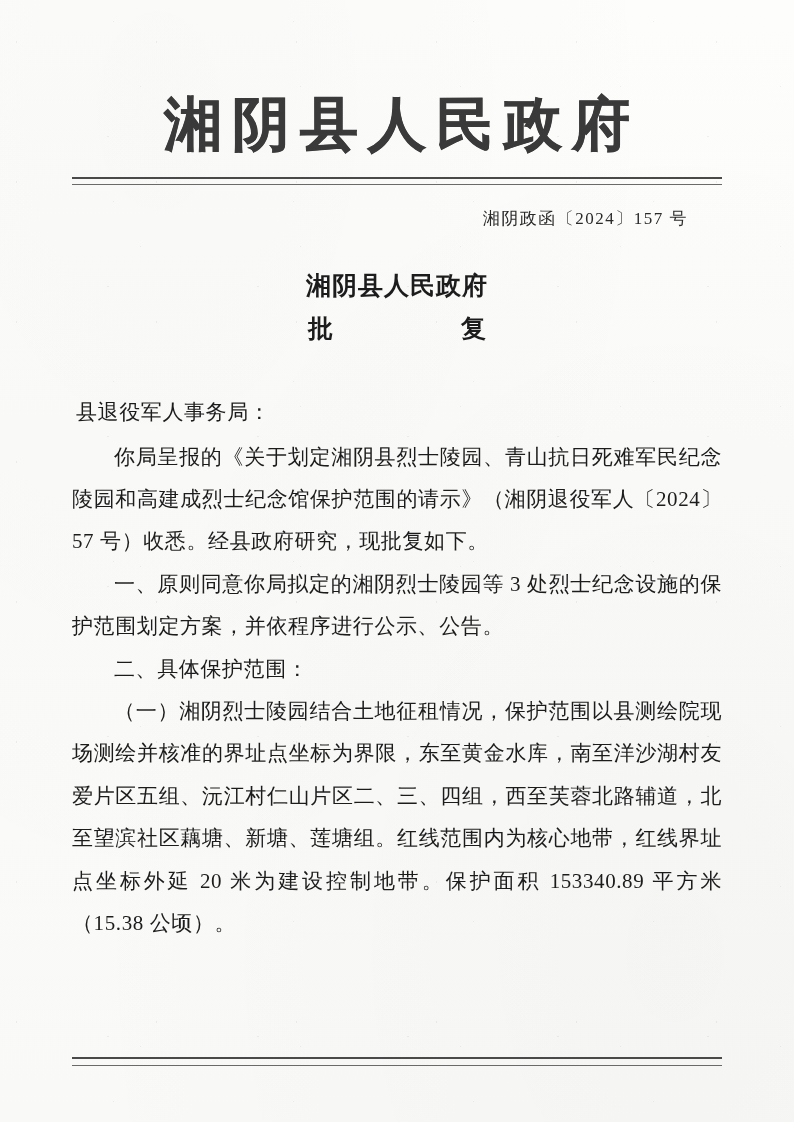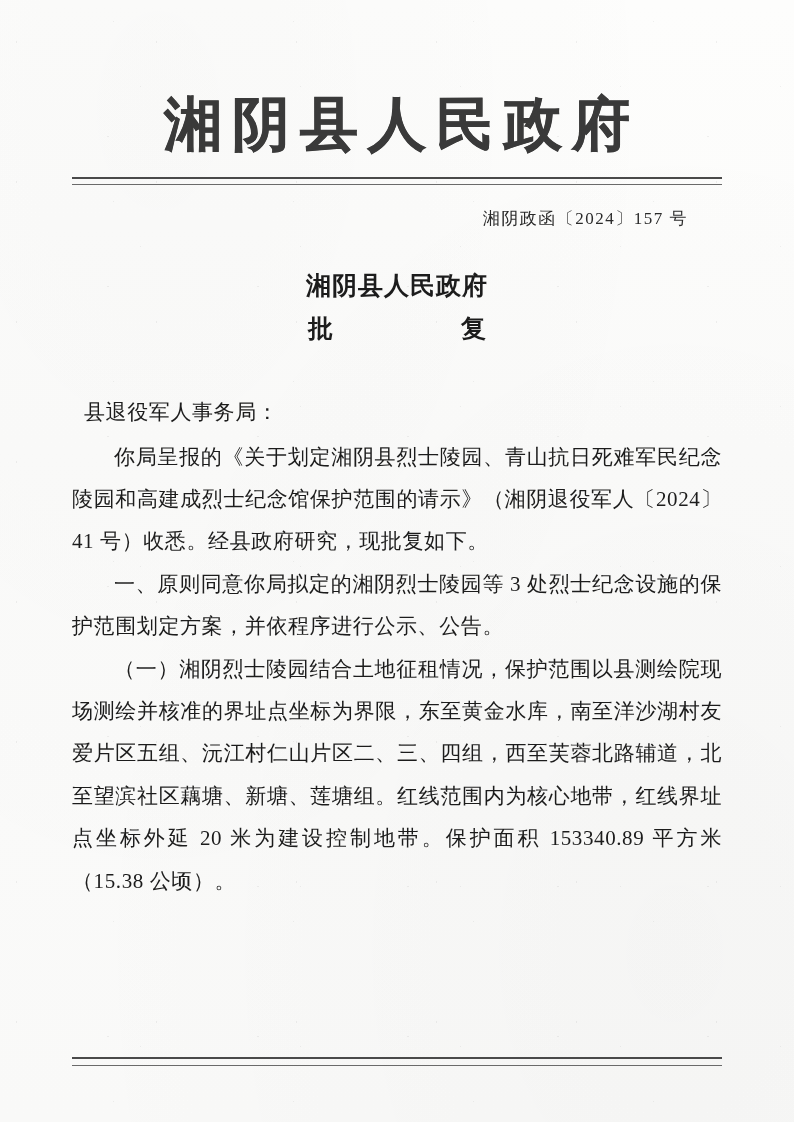"县退役军人事务局：" .addressee { margin: 0 0 2px 12px -> 0 0 2px 4px }
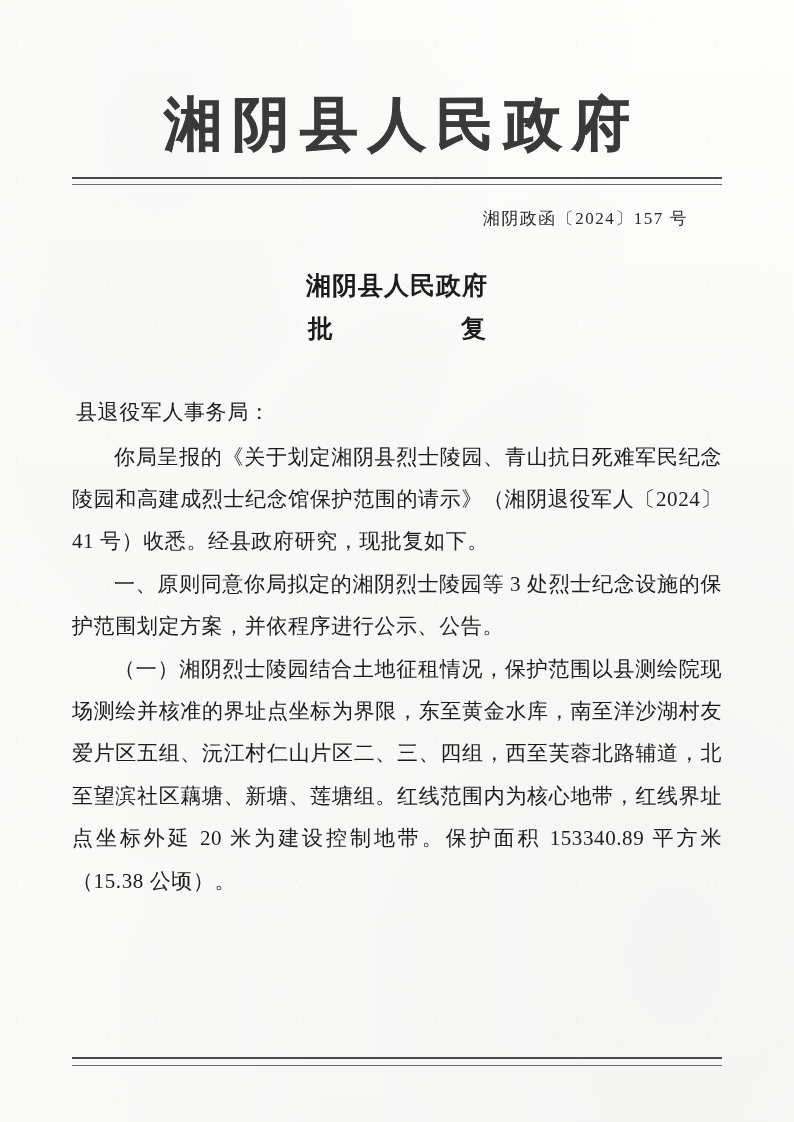"你局呈报的《关于划定湘阴县烈士陵园、青山抗日死难军民纪念陵园和高建成烈士纪念馆保" p.para { text: 41 -> 57 }
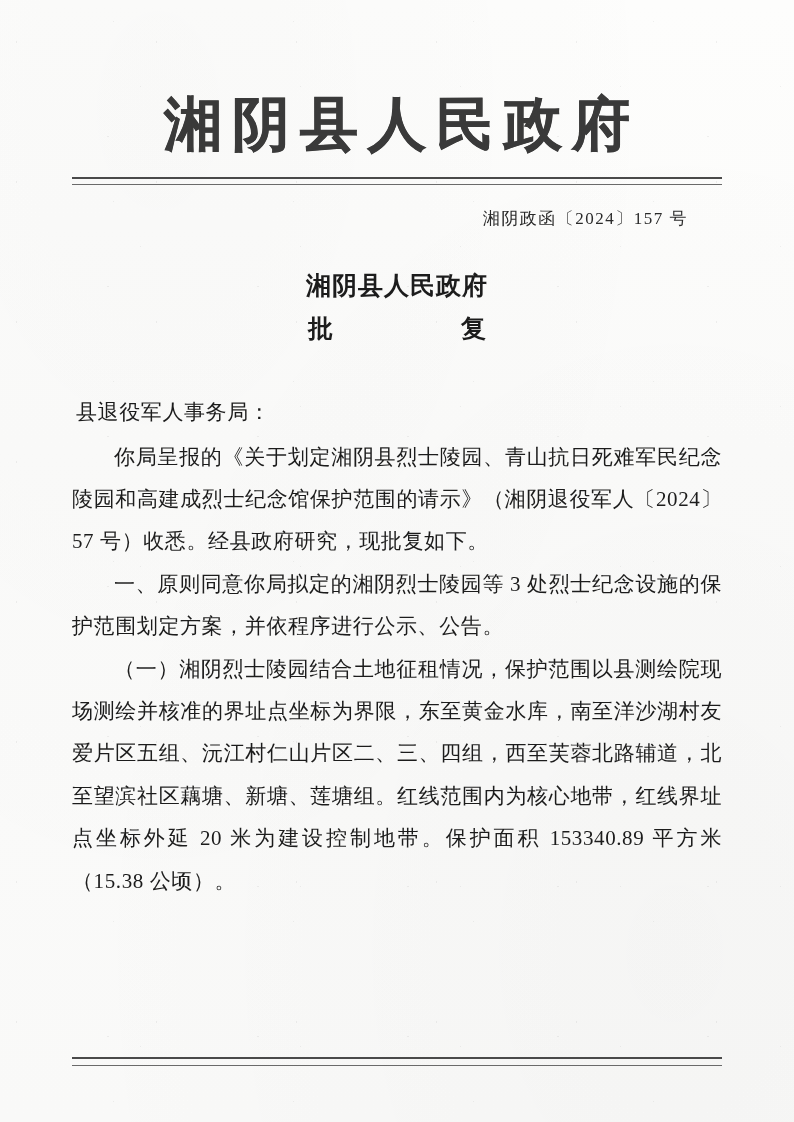"二、具体保护范围：" p.para { html: none -> <p>二、具体保护范围：</p> }
